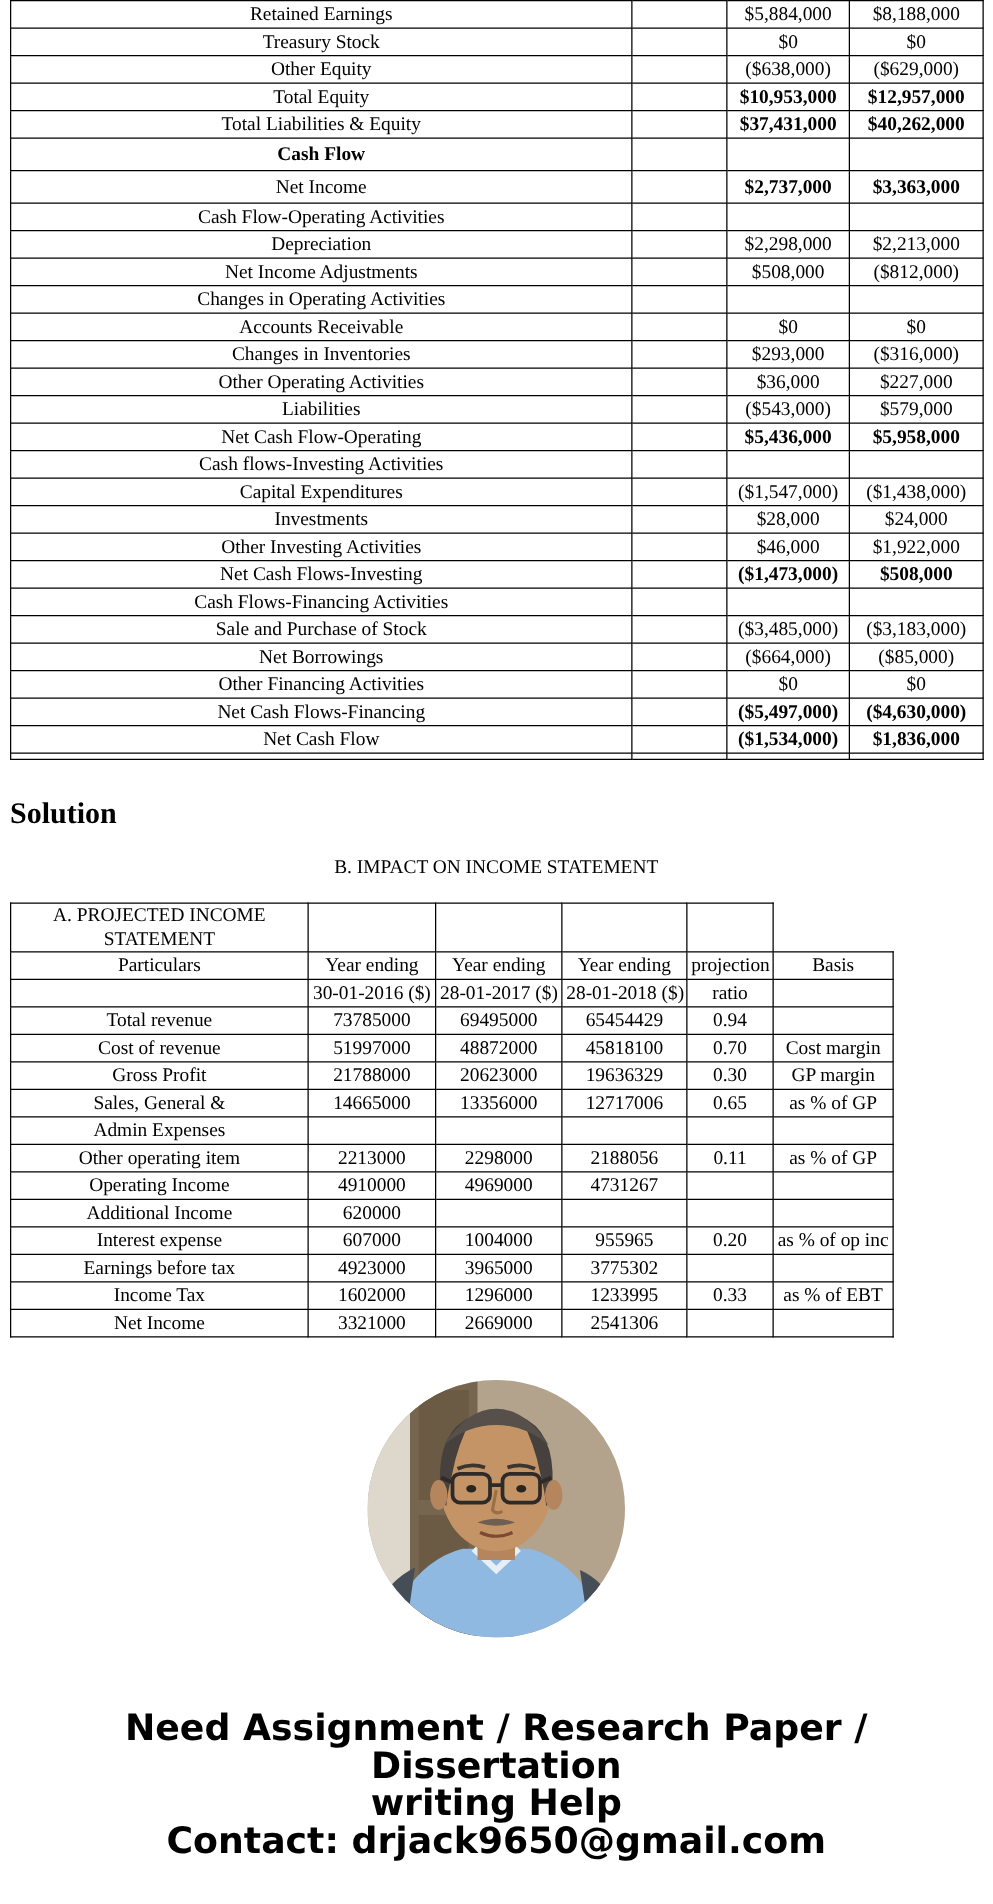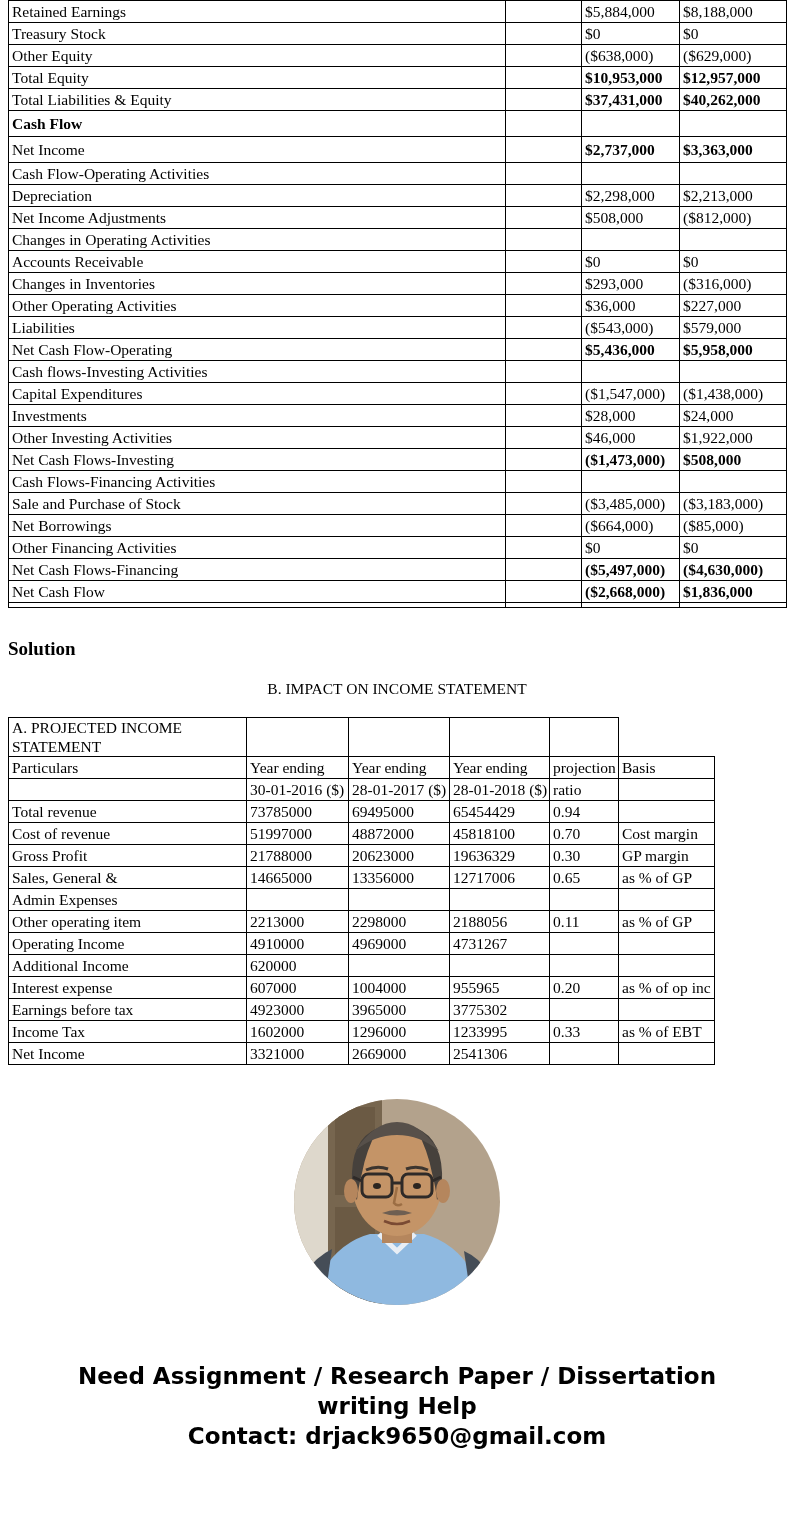"Retained Earnings" table { text-align: none -> center }
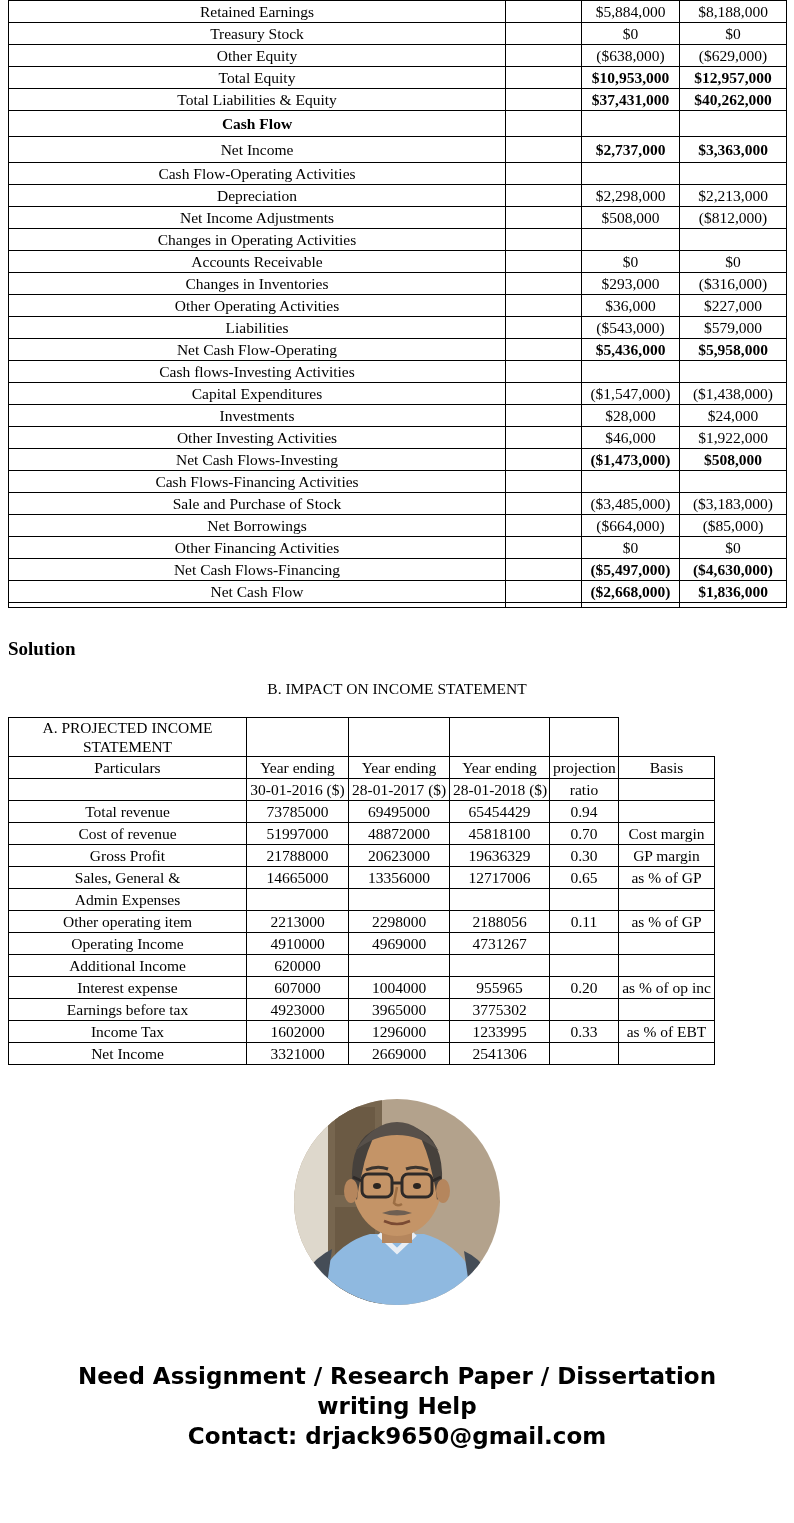"($2,668,000)" td.b { text: $2,668,000 -> $1,534,000 }
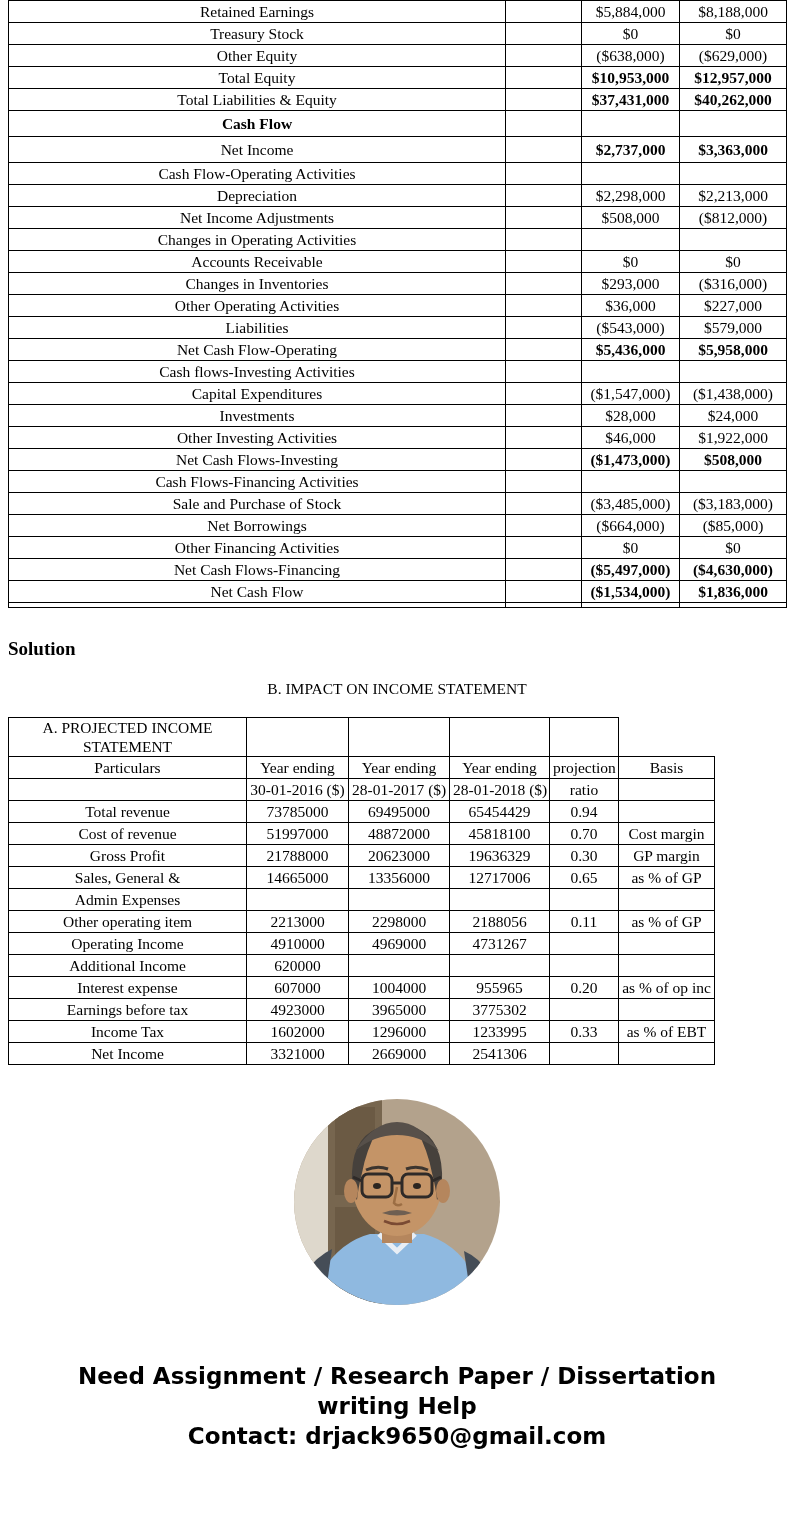"Solution" h3.solution { font-size: 19px -> 24px }
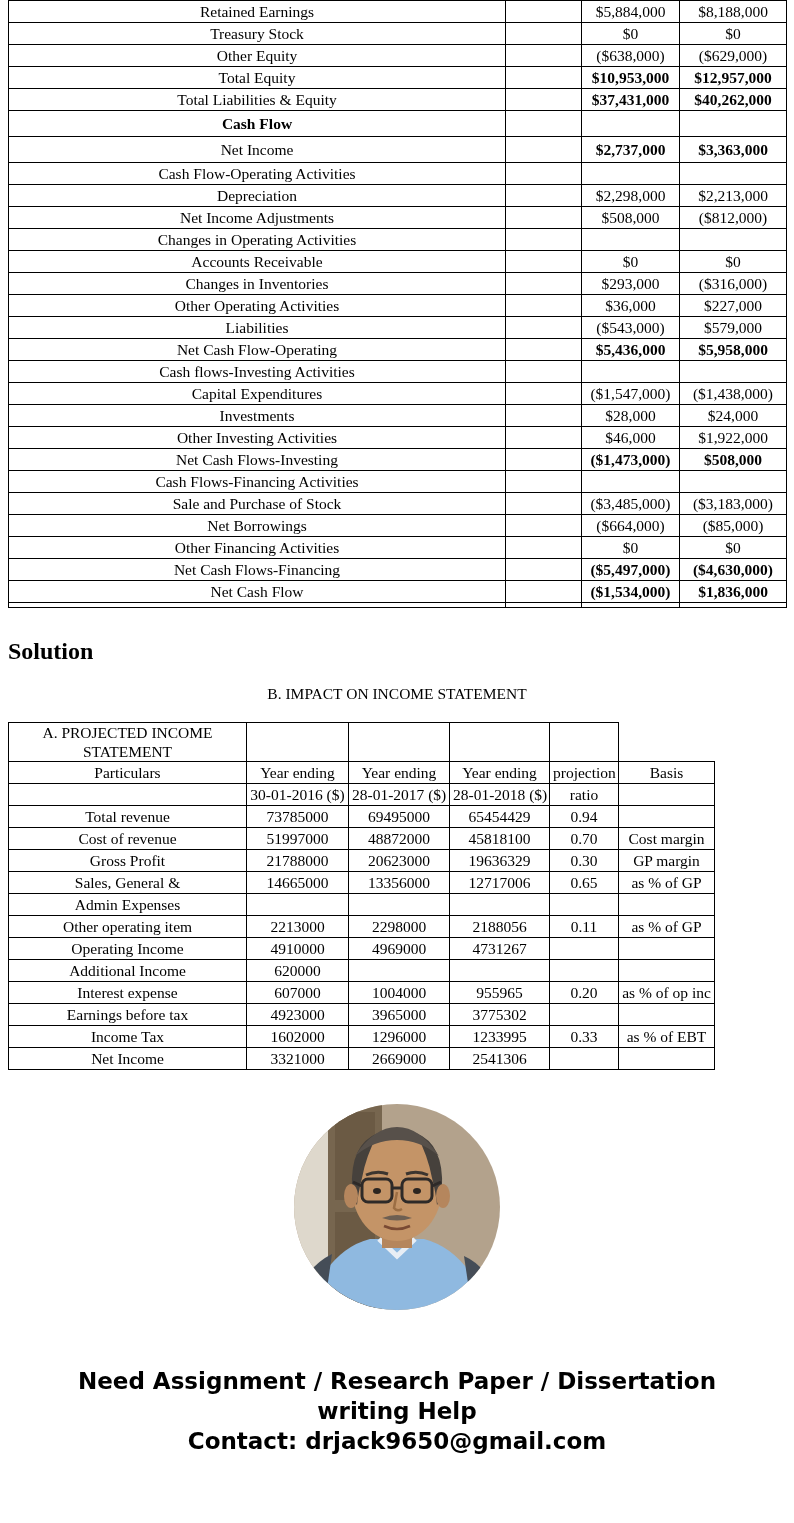"Need Assignment / Research Paper" .footer { font-size: 23px -> 29px }
